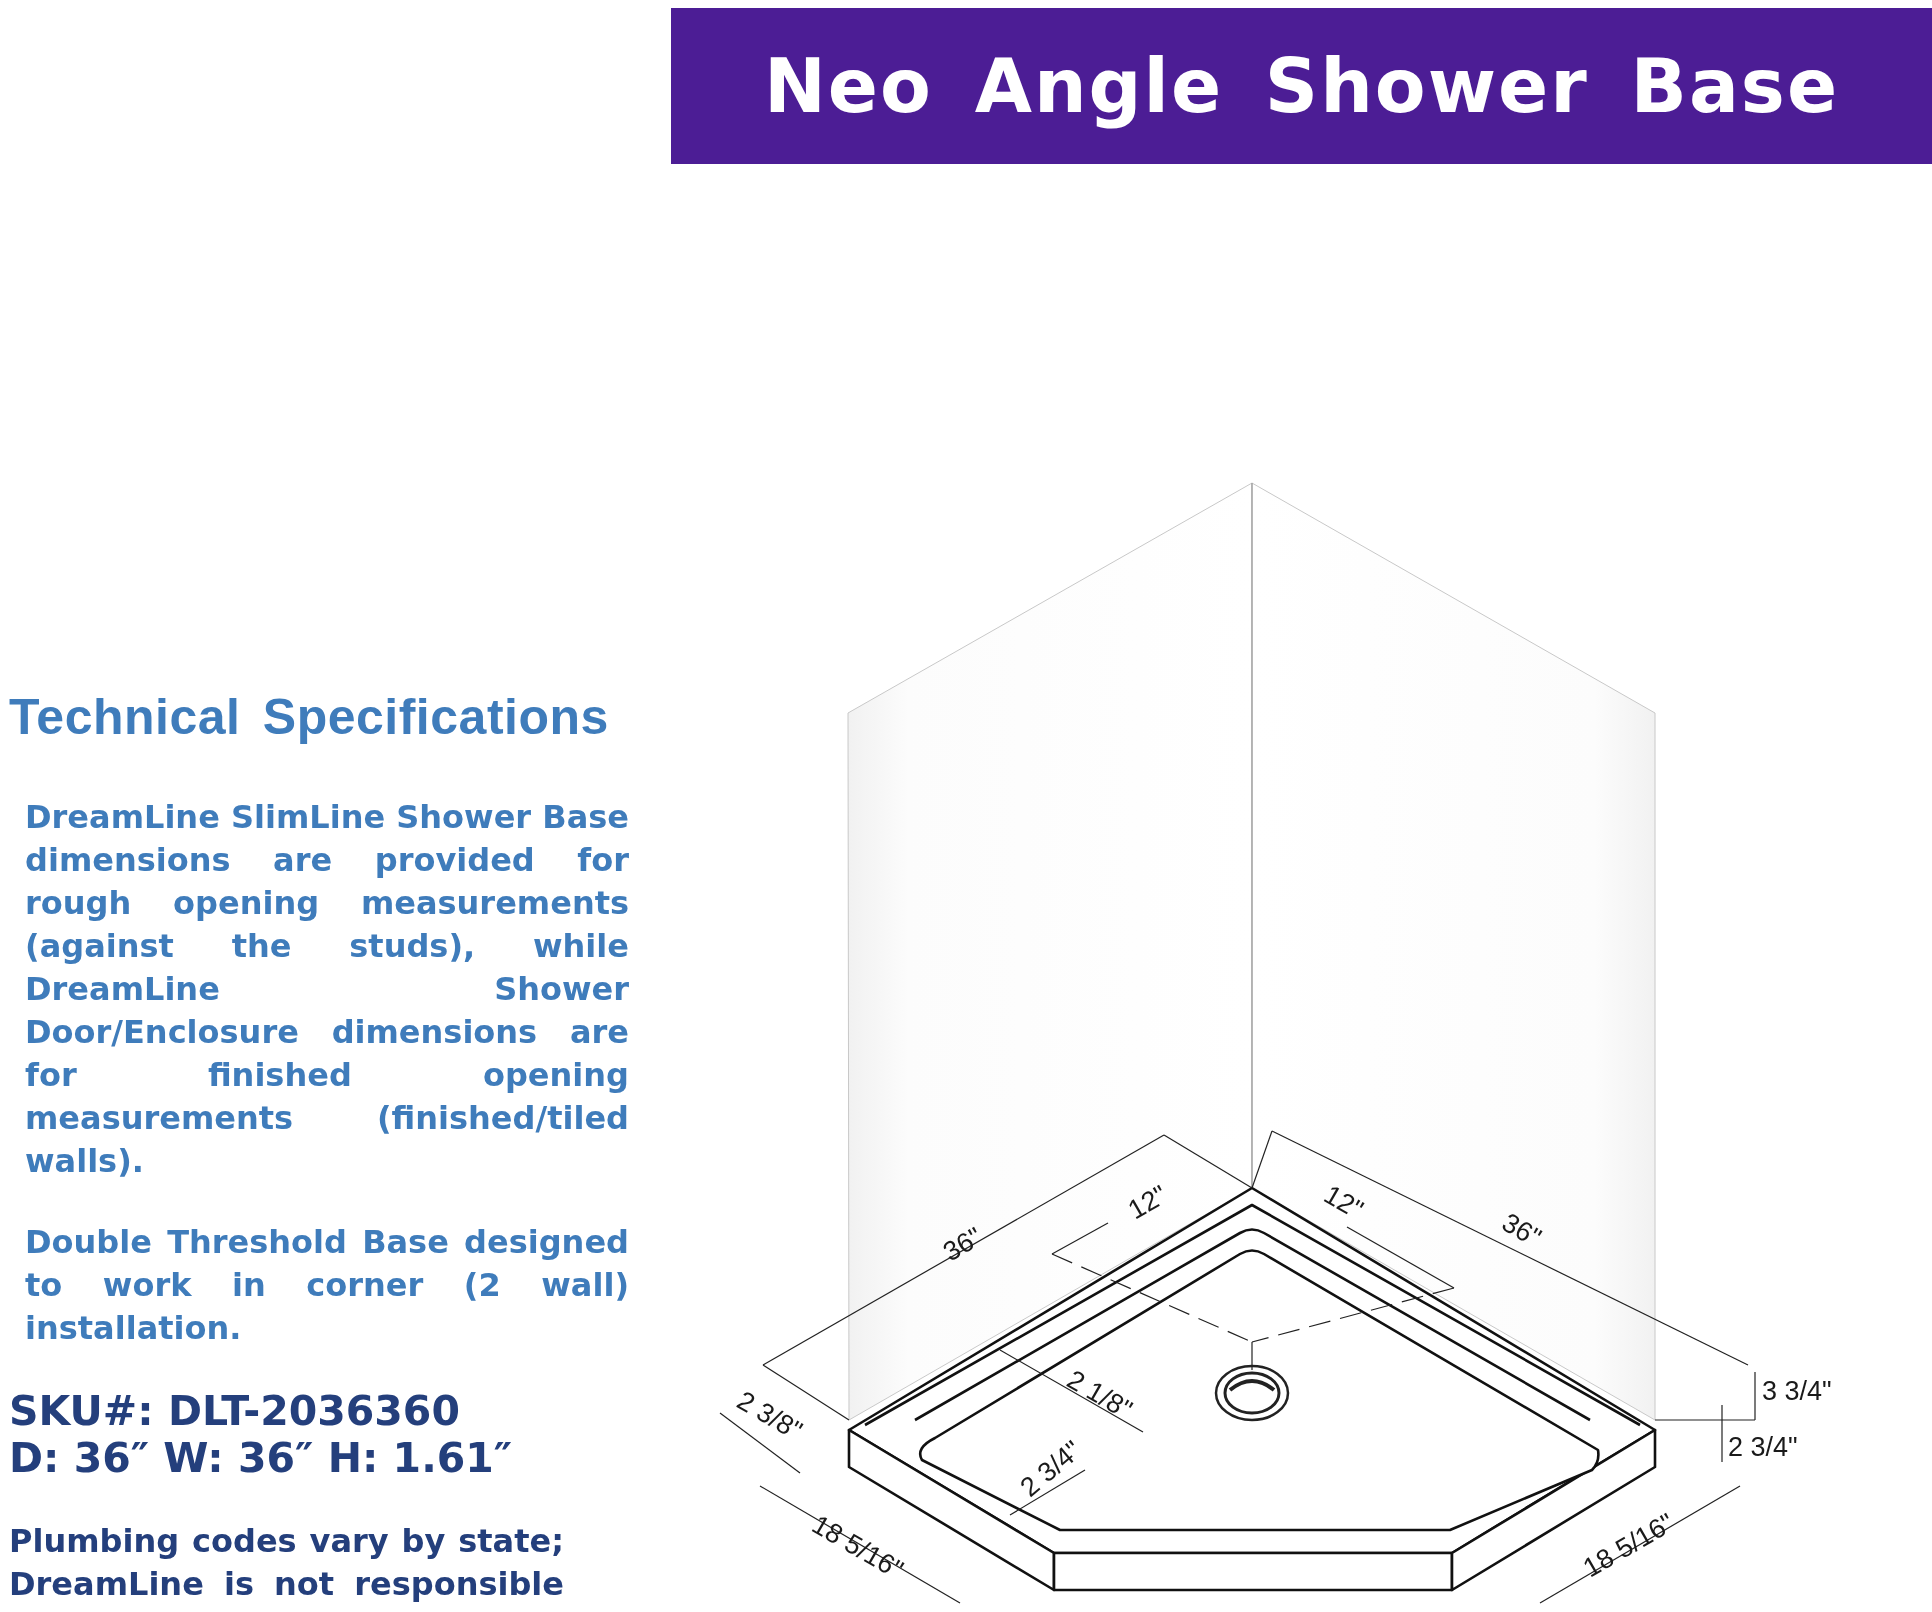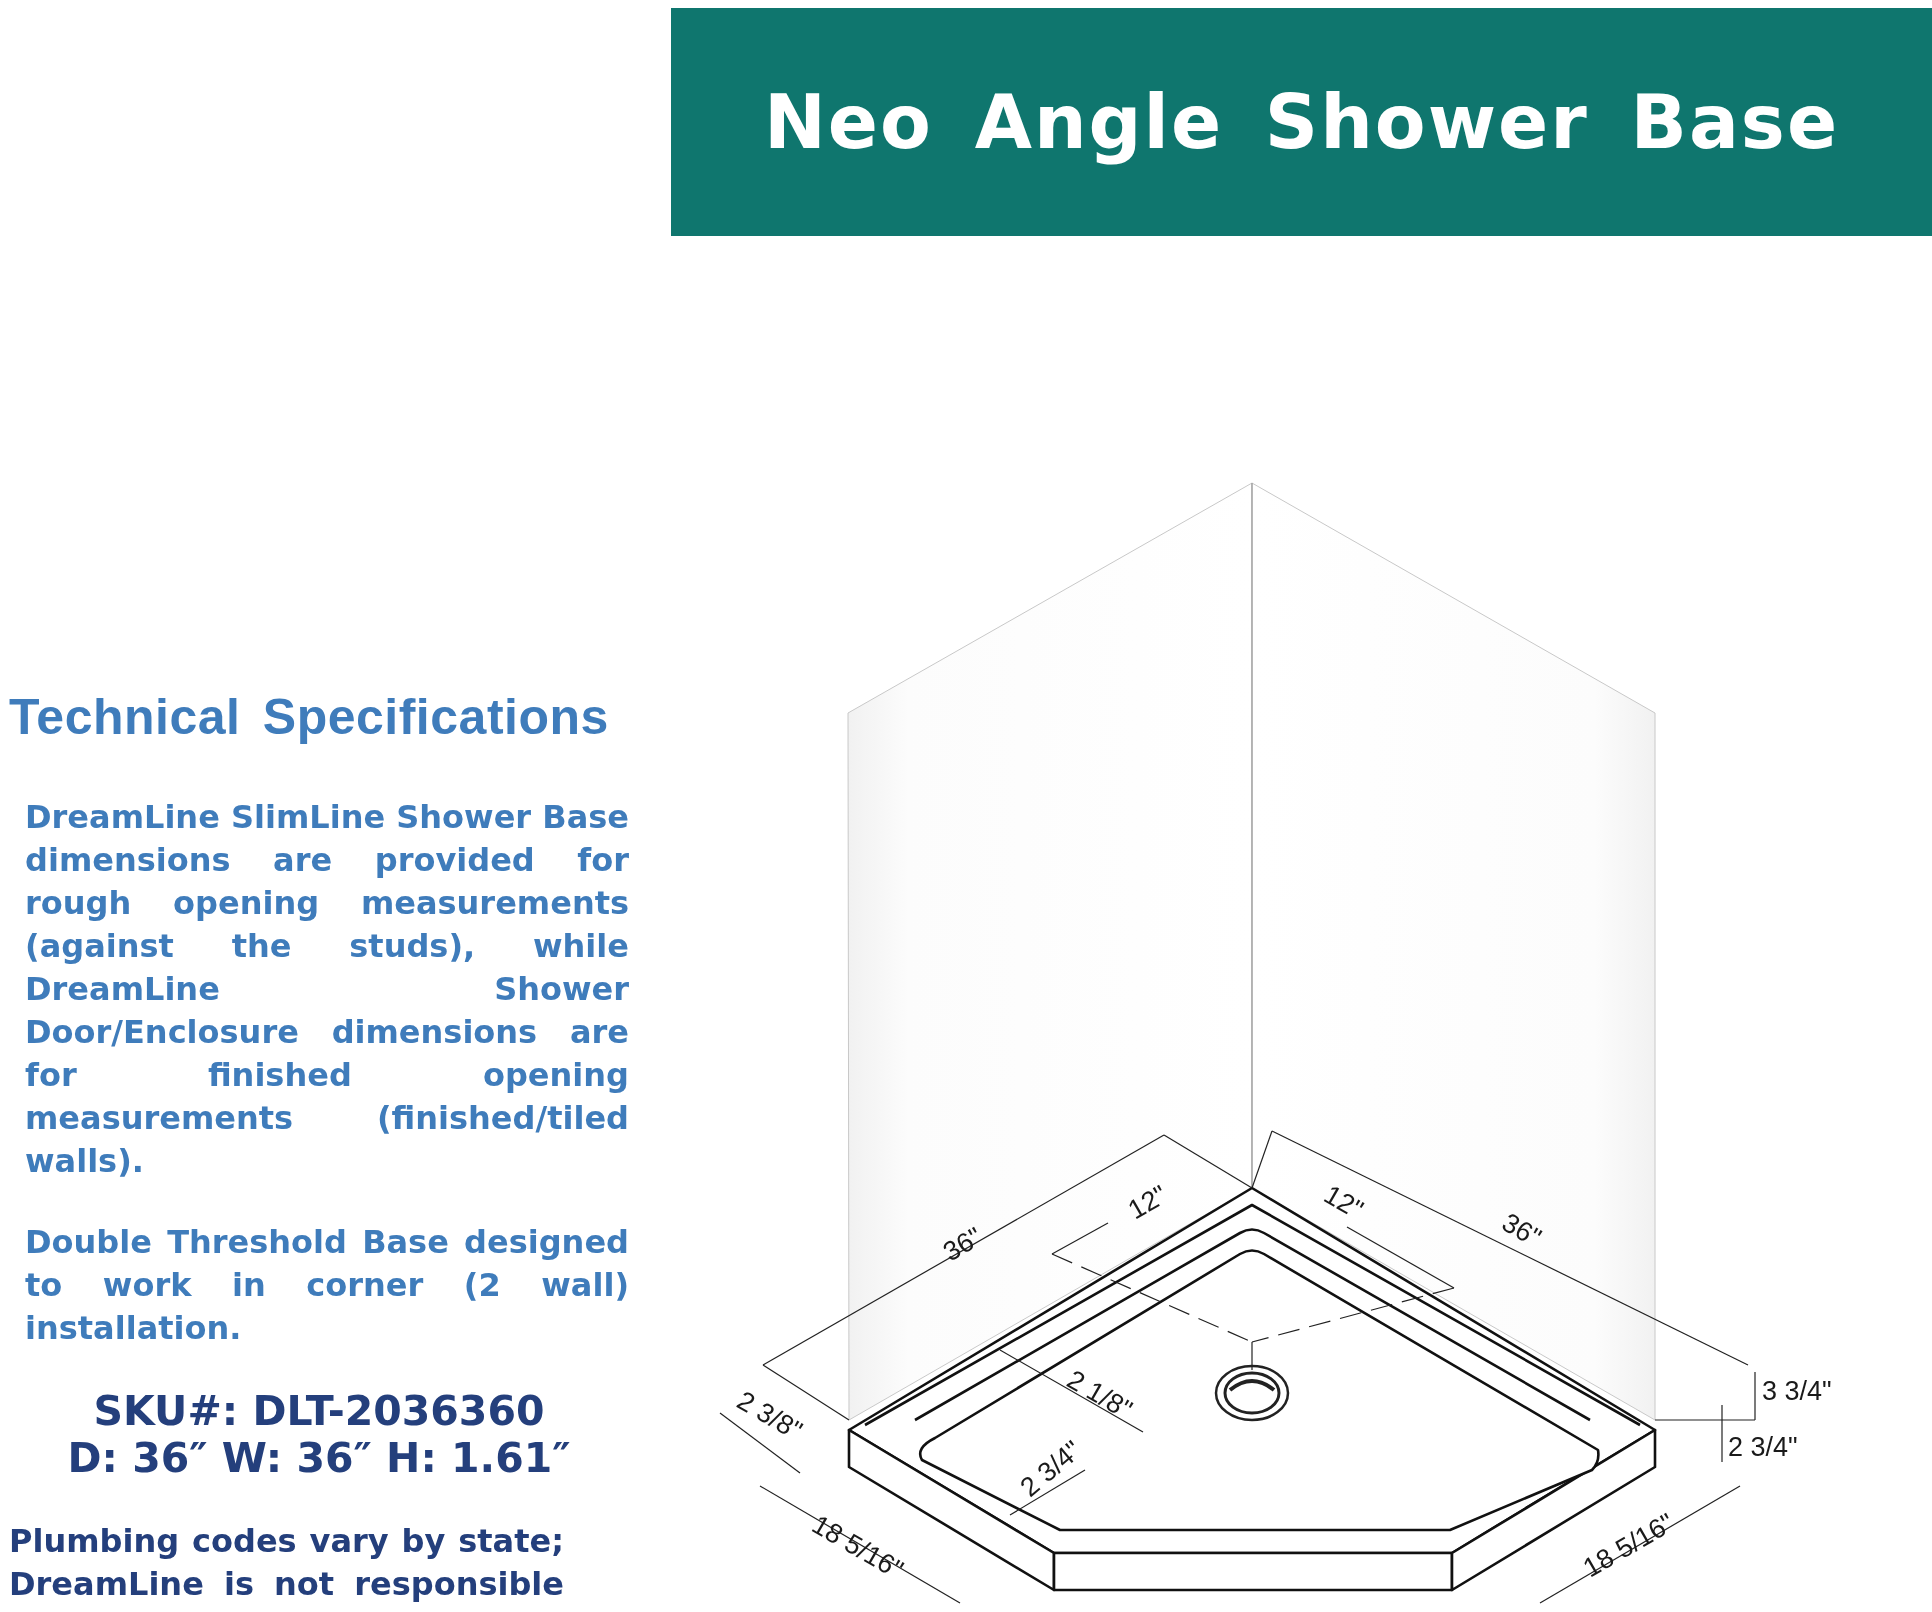"Neo Angle Shower Base" .banner { background: #0f766e -> #4c1d95; height: 228px -> 156px }
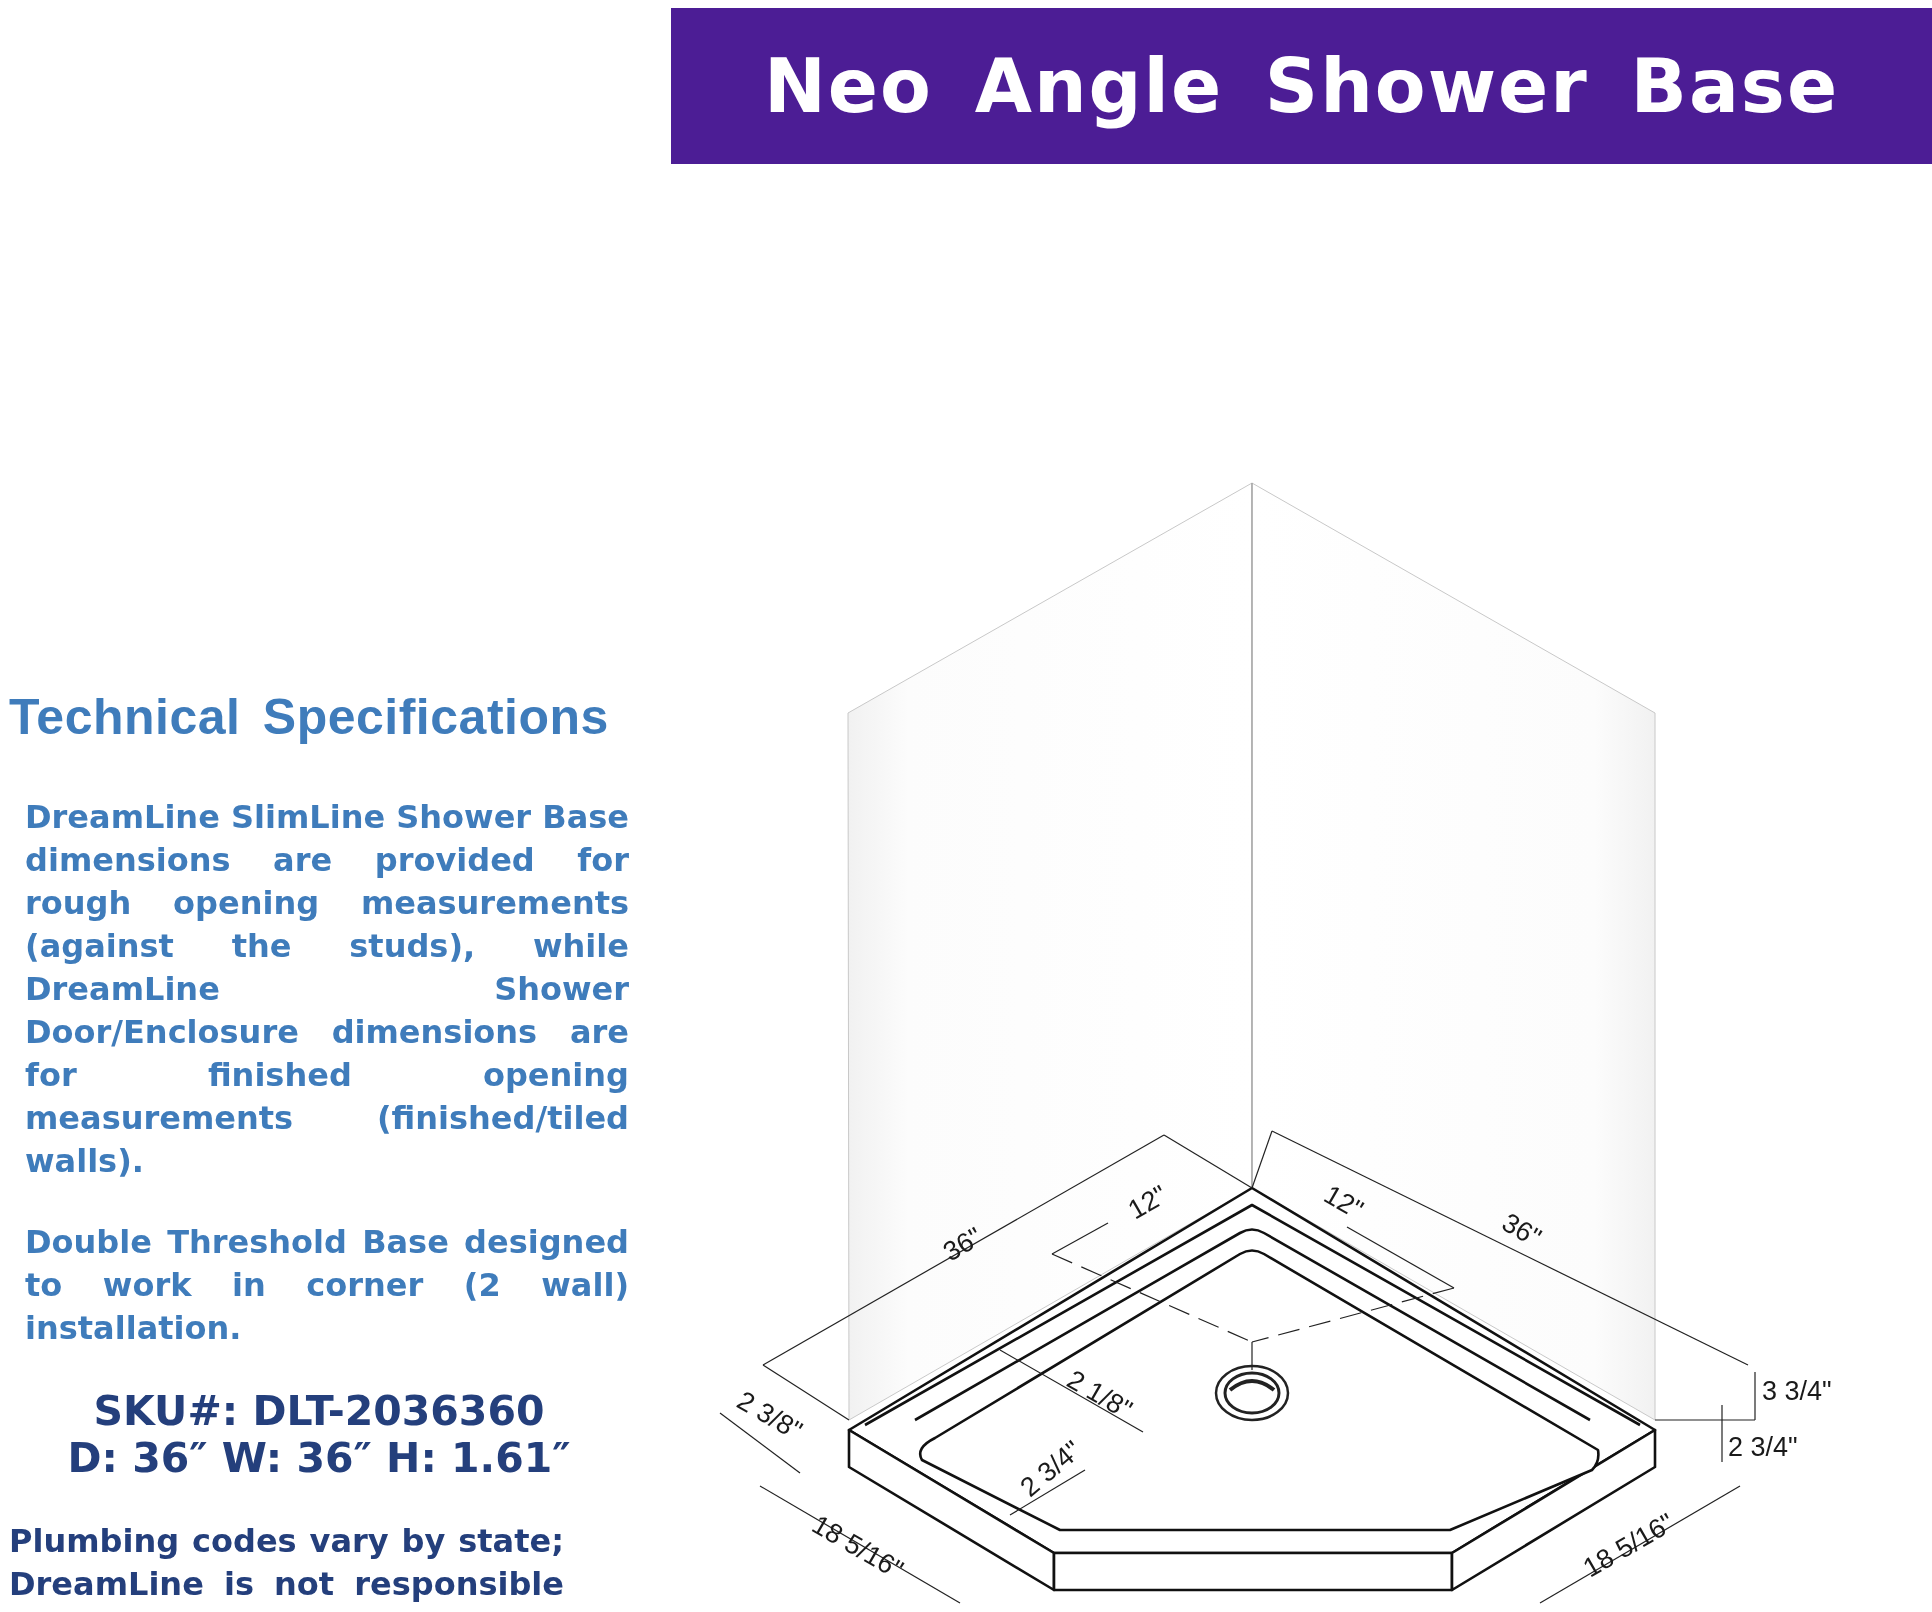"SKU#: DLT-2036360" .spec-sku { text-align: center -> none }
